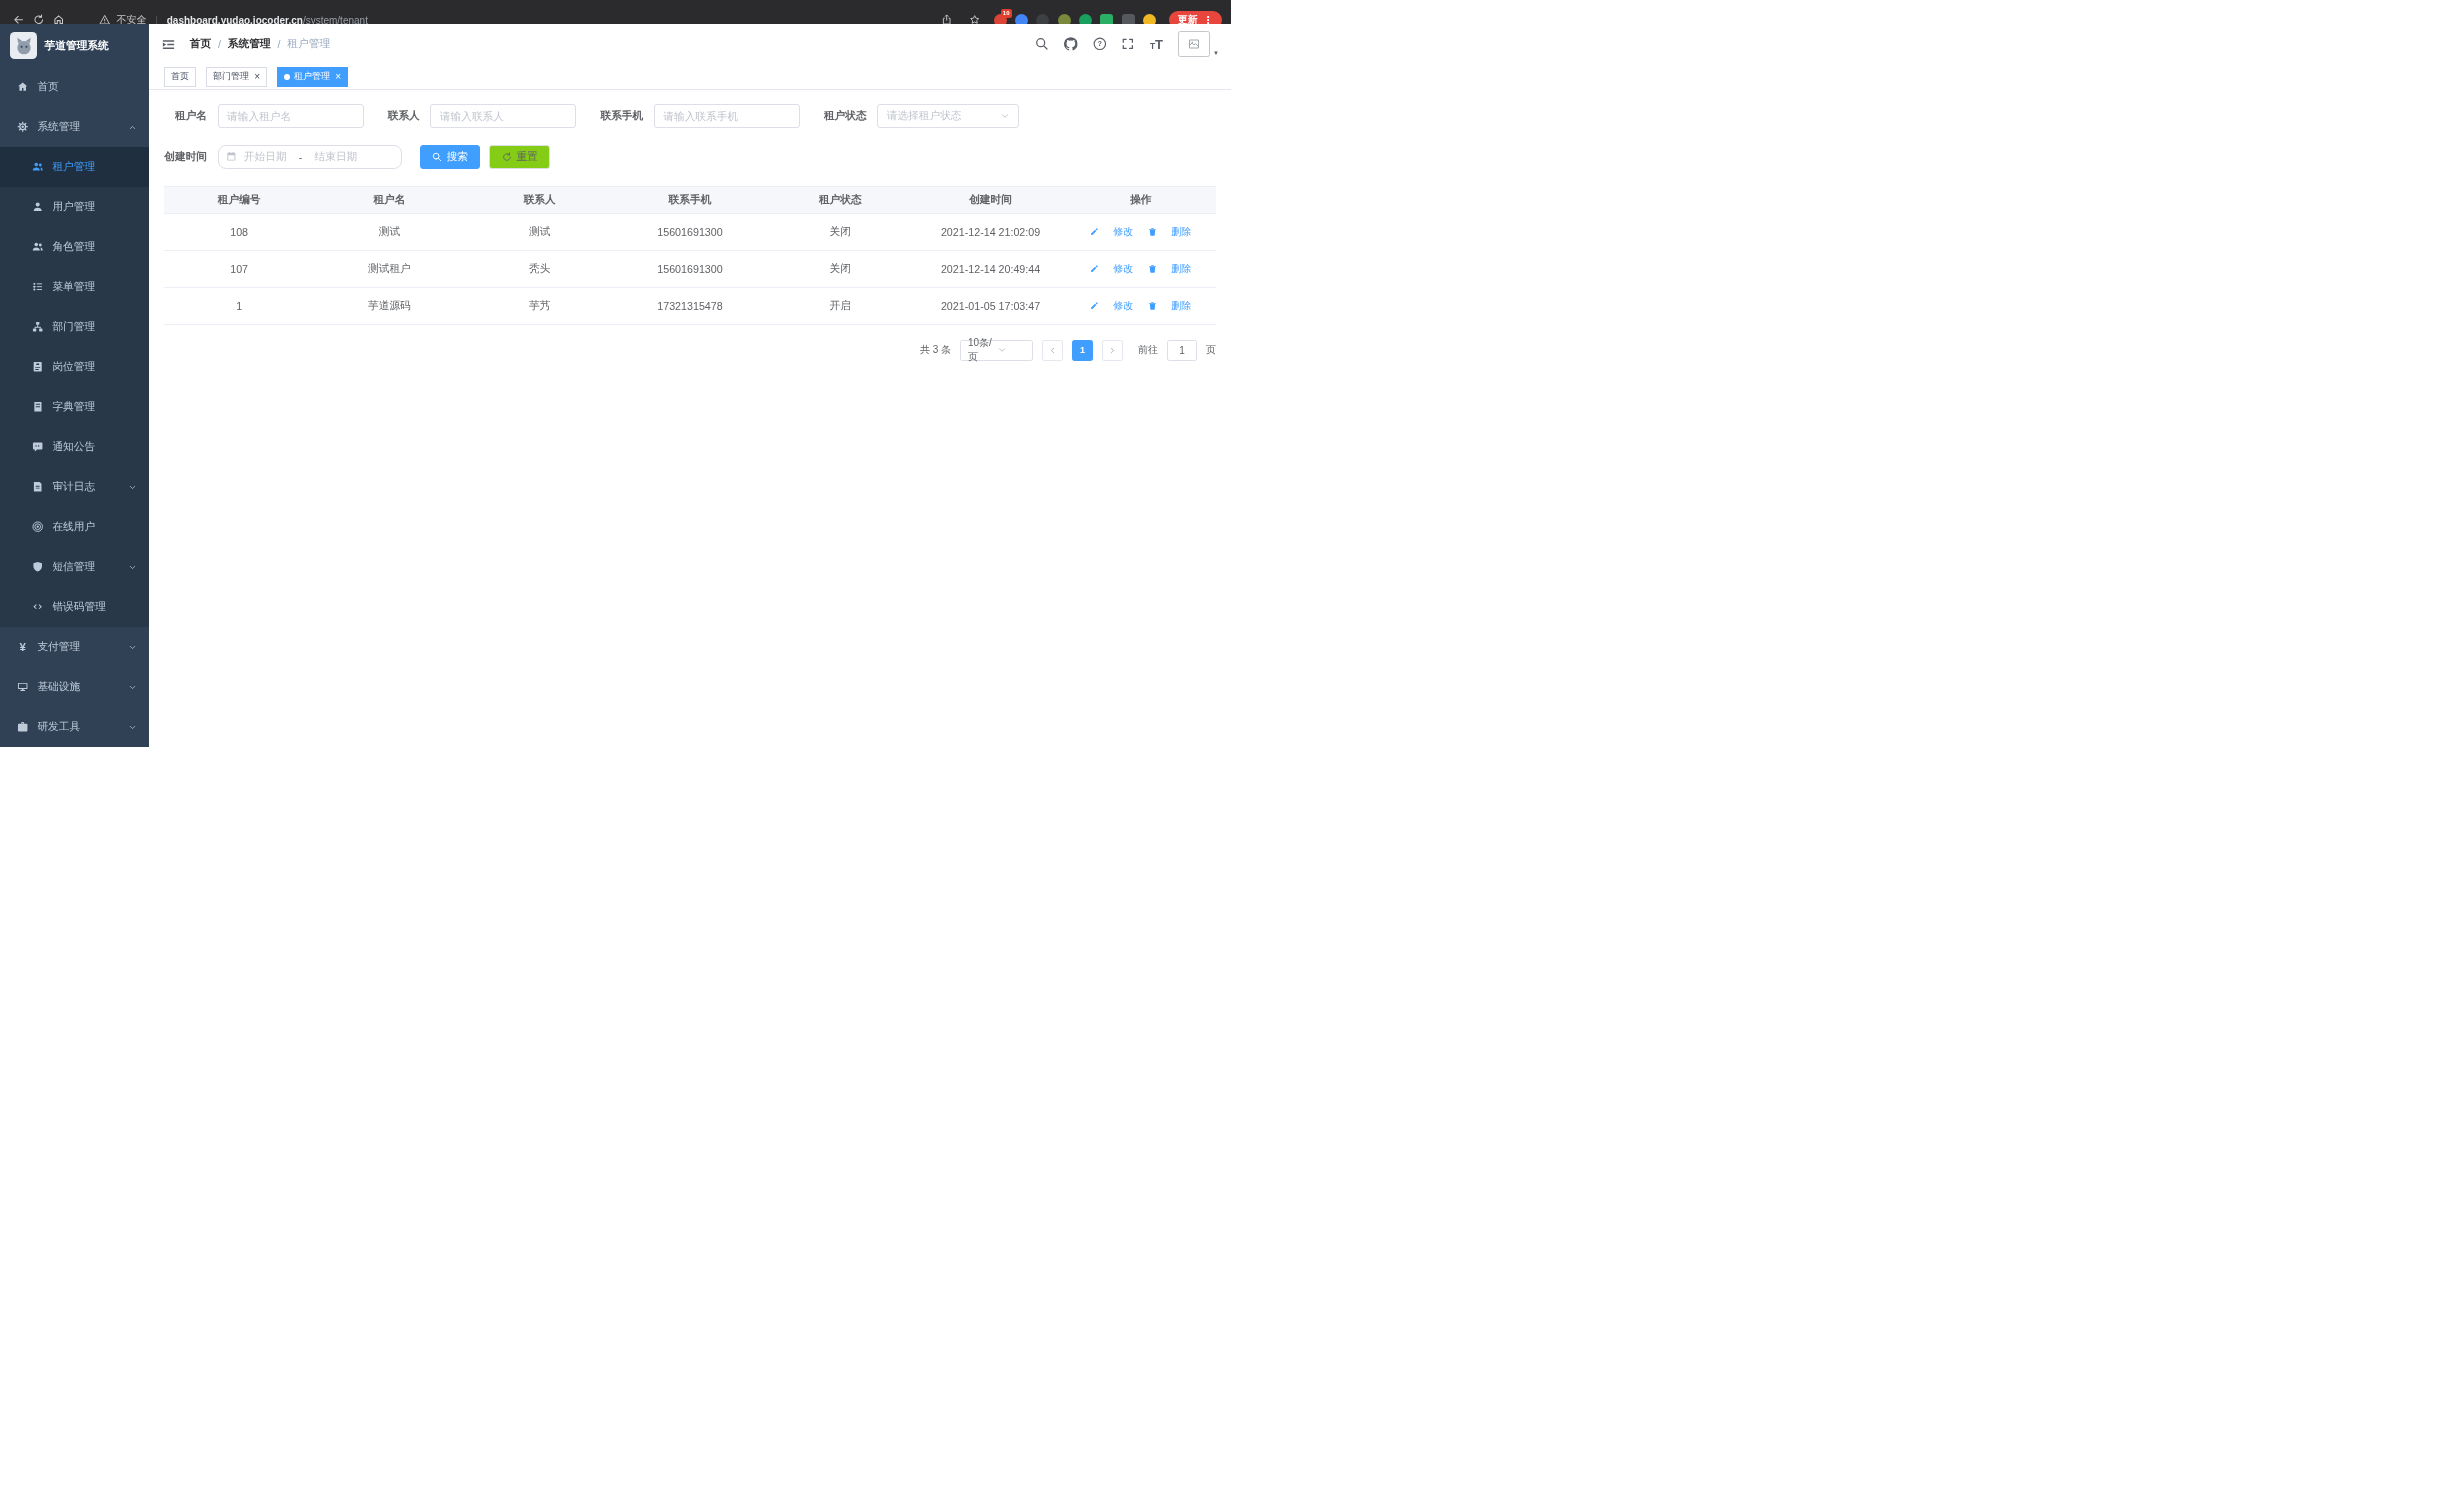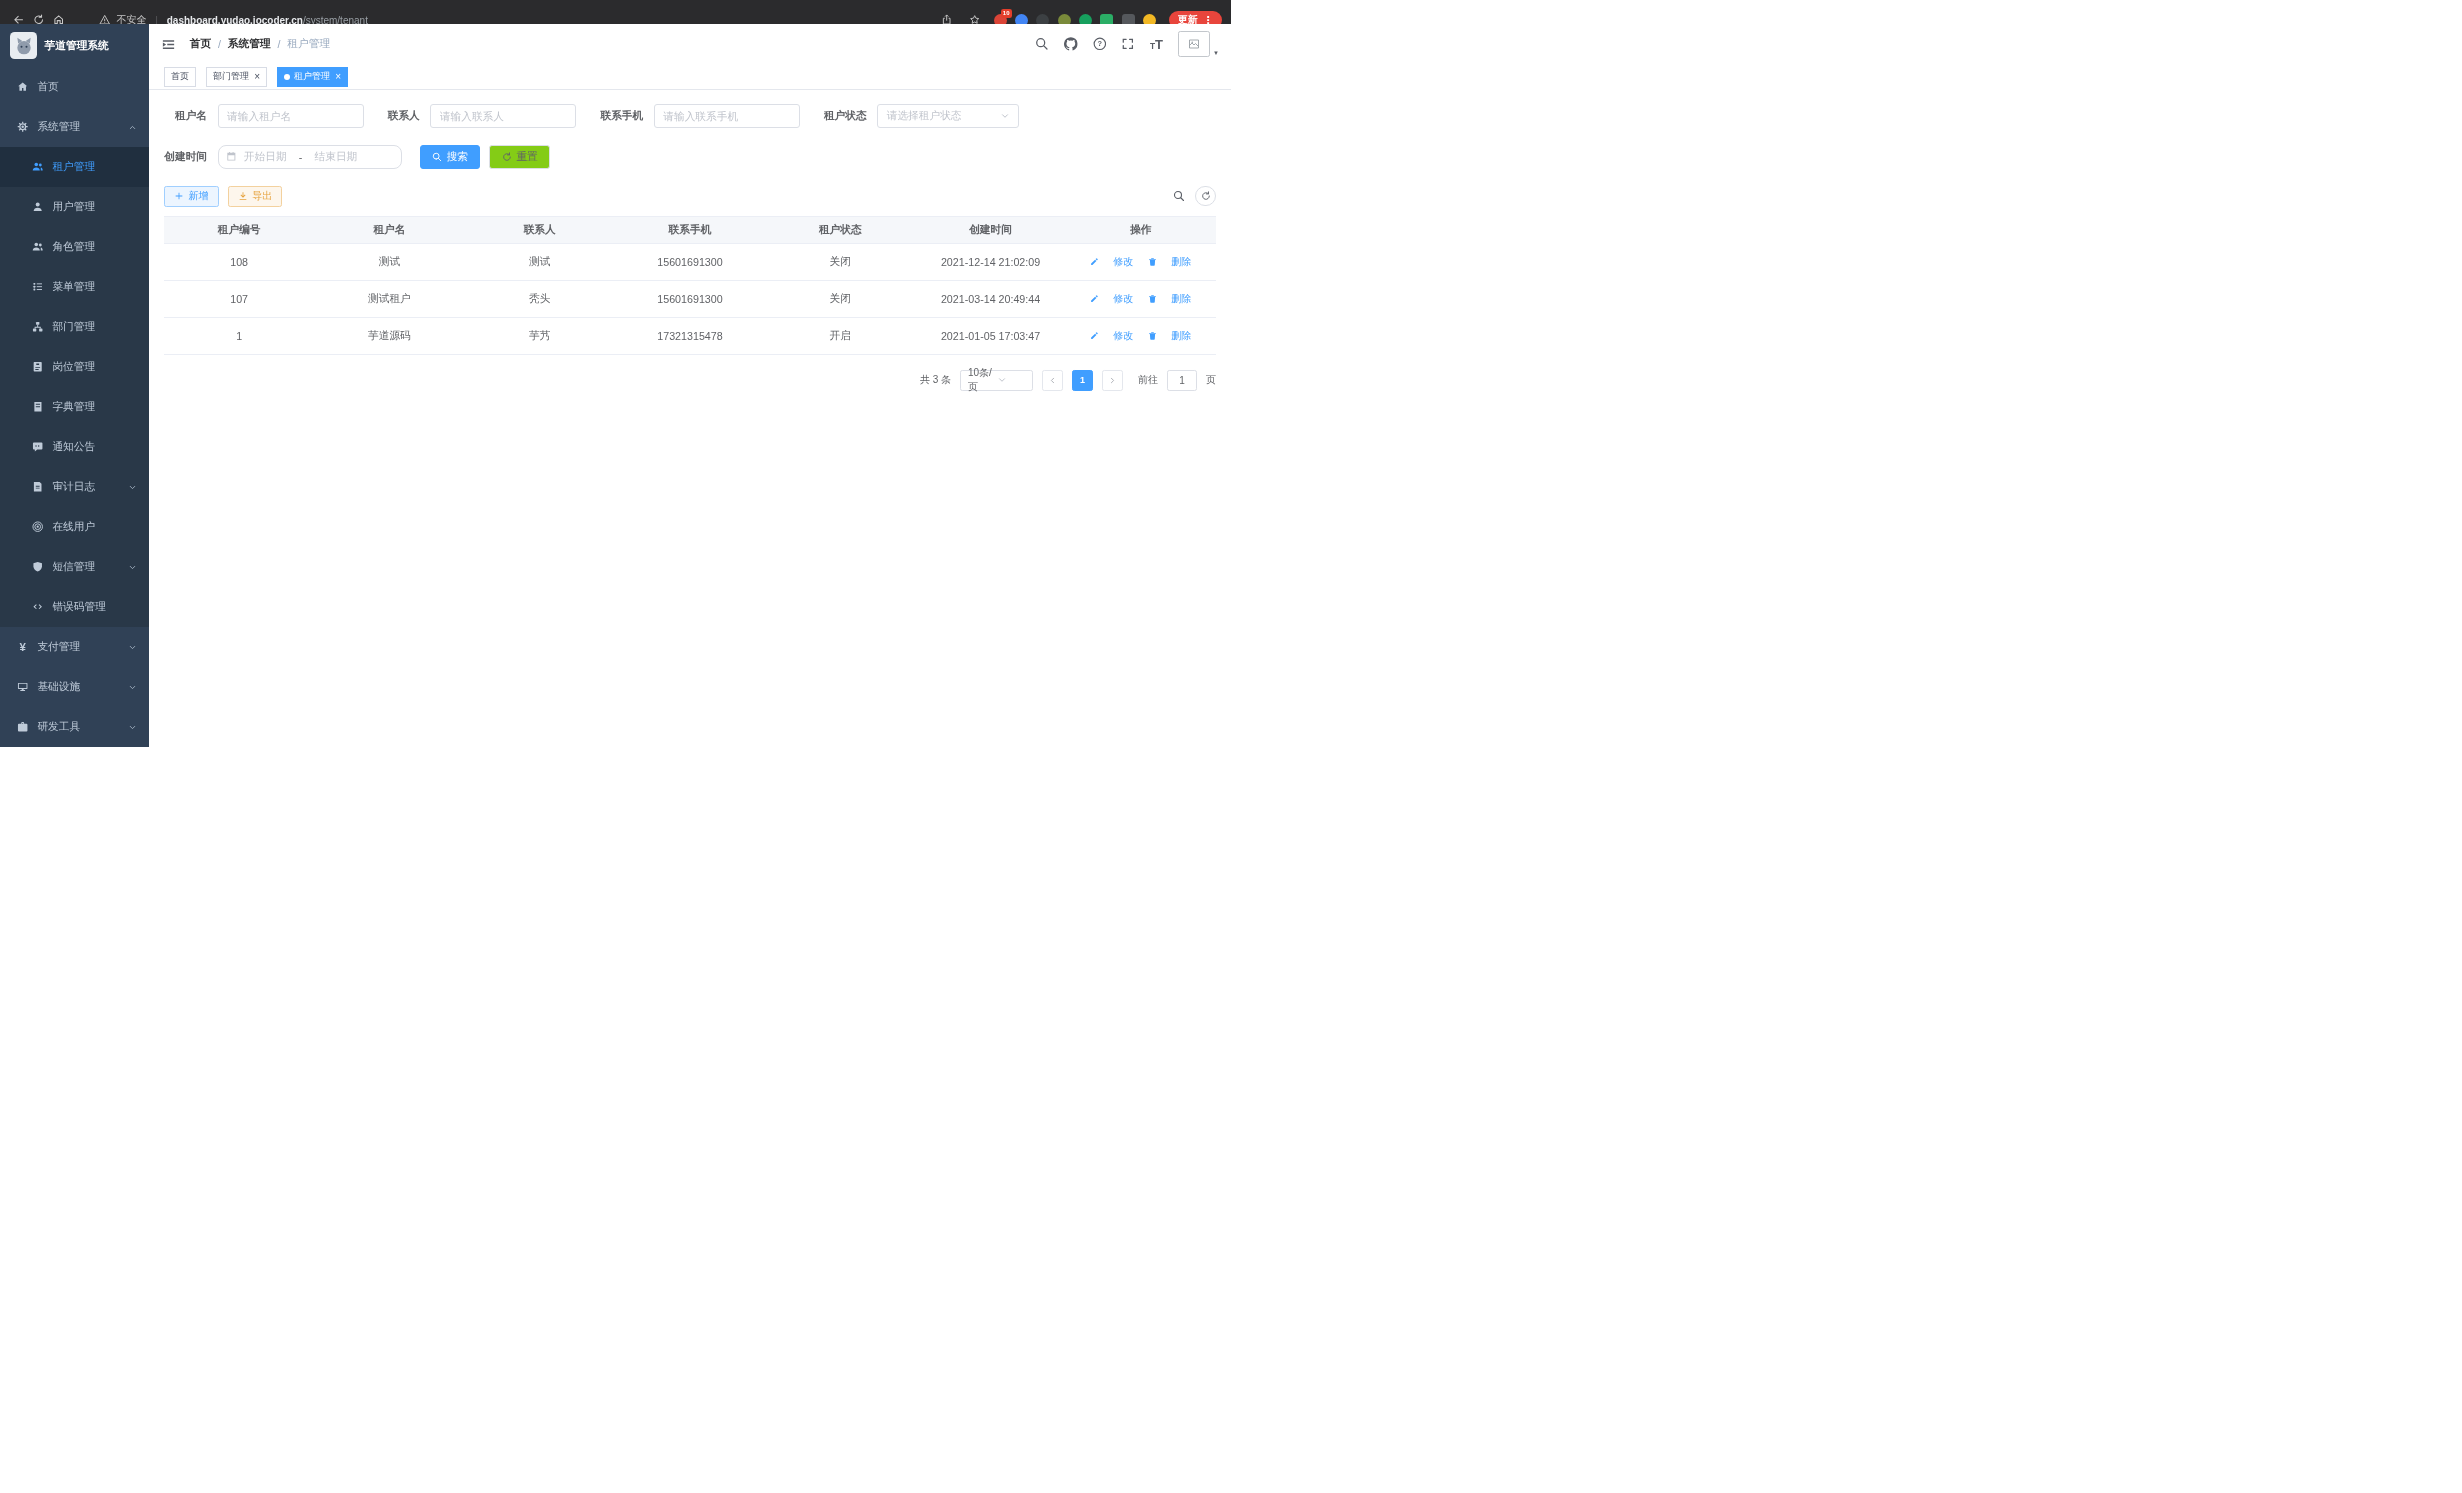"新增" div.toolbar { html: <div> <button> <span> <svg> <use></use> </svg> </span> <span>新增</span> </button> <button> <span> <svg> <use></use> </svg> </span> <span>导出</span> </button> <div> <span> <svg> <use></use> </svg> </span> <span> <svg> <use></use> </svg> </span> </div> </div> -> none }
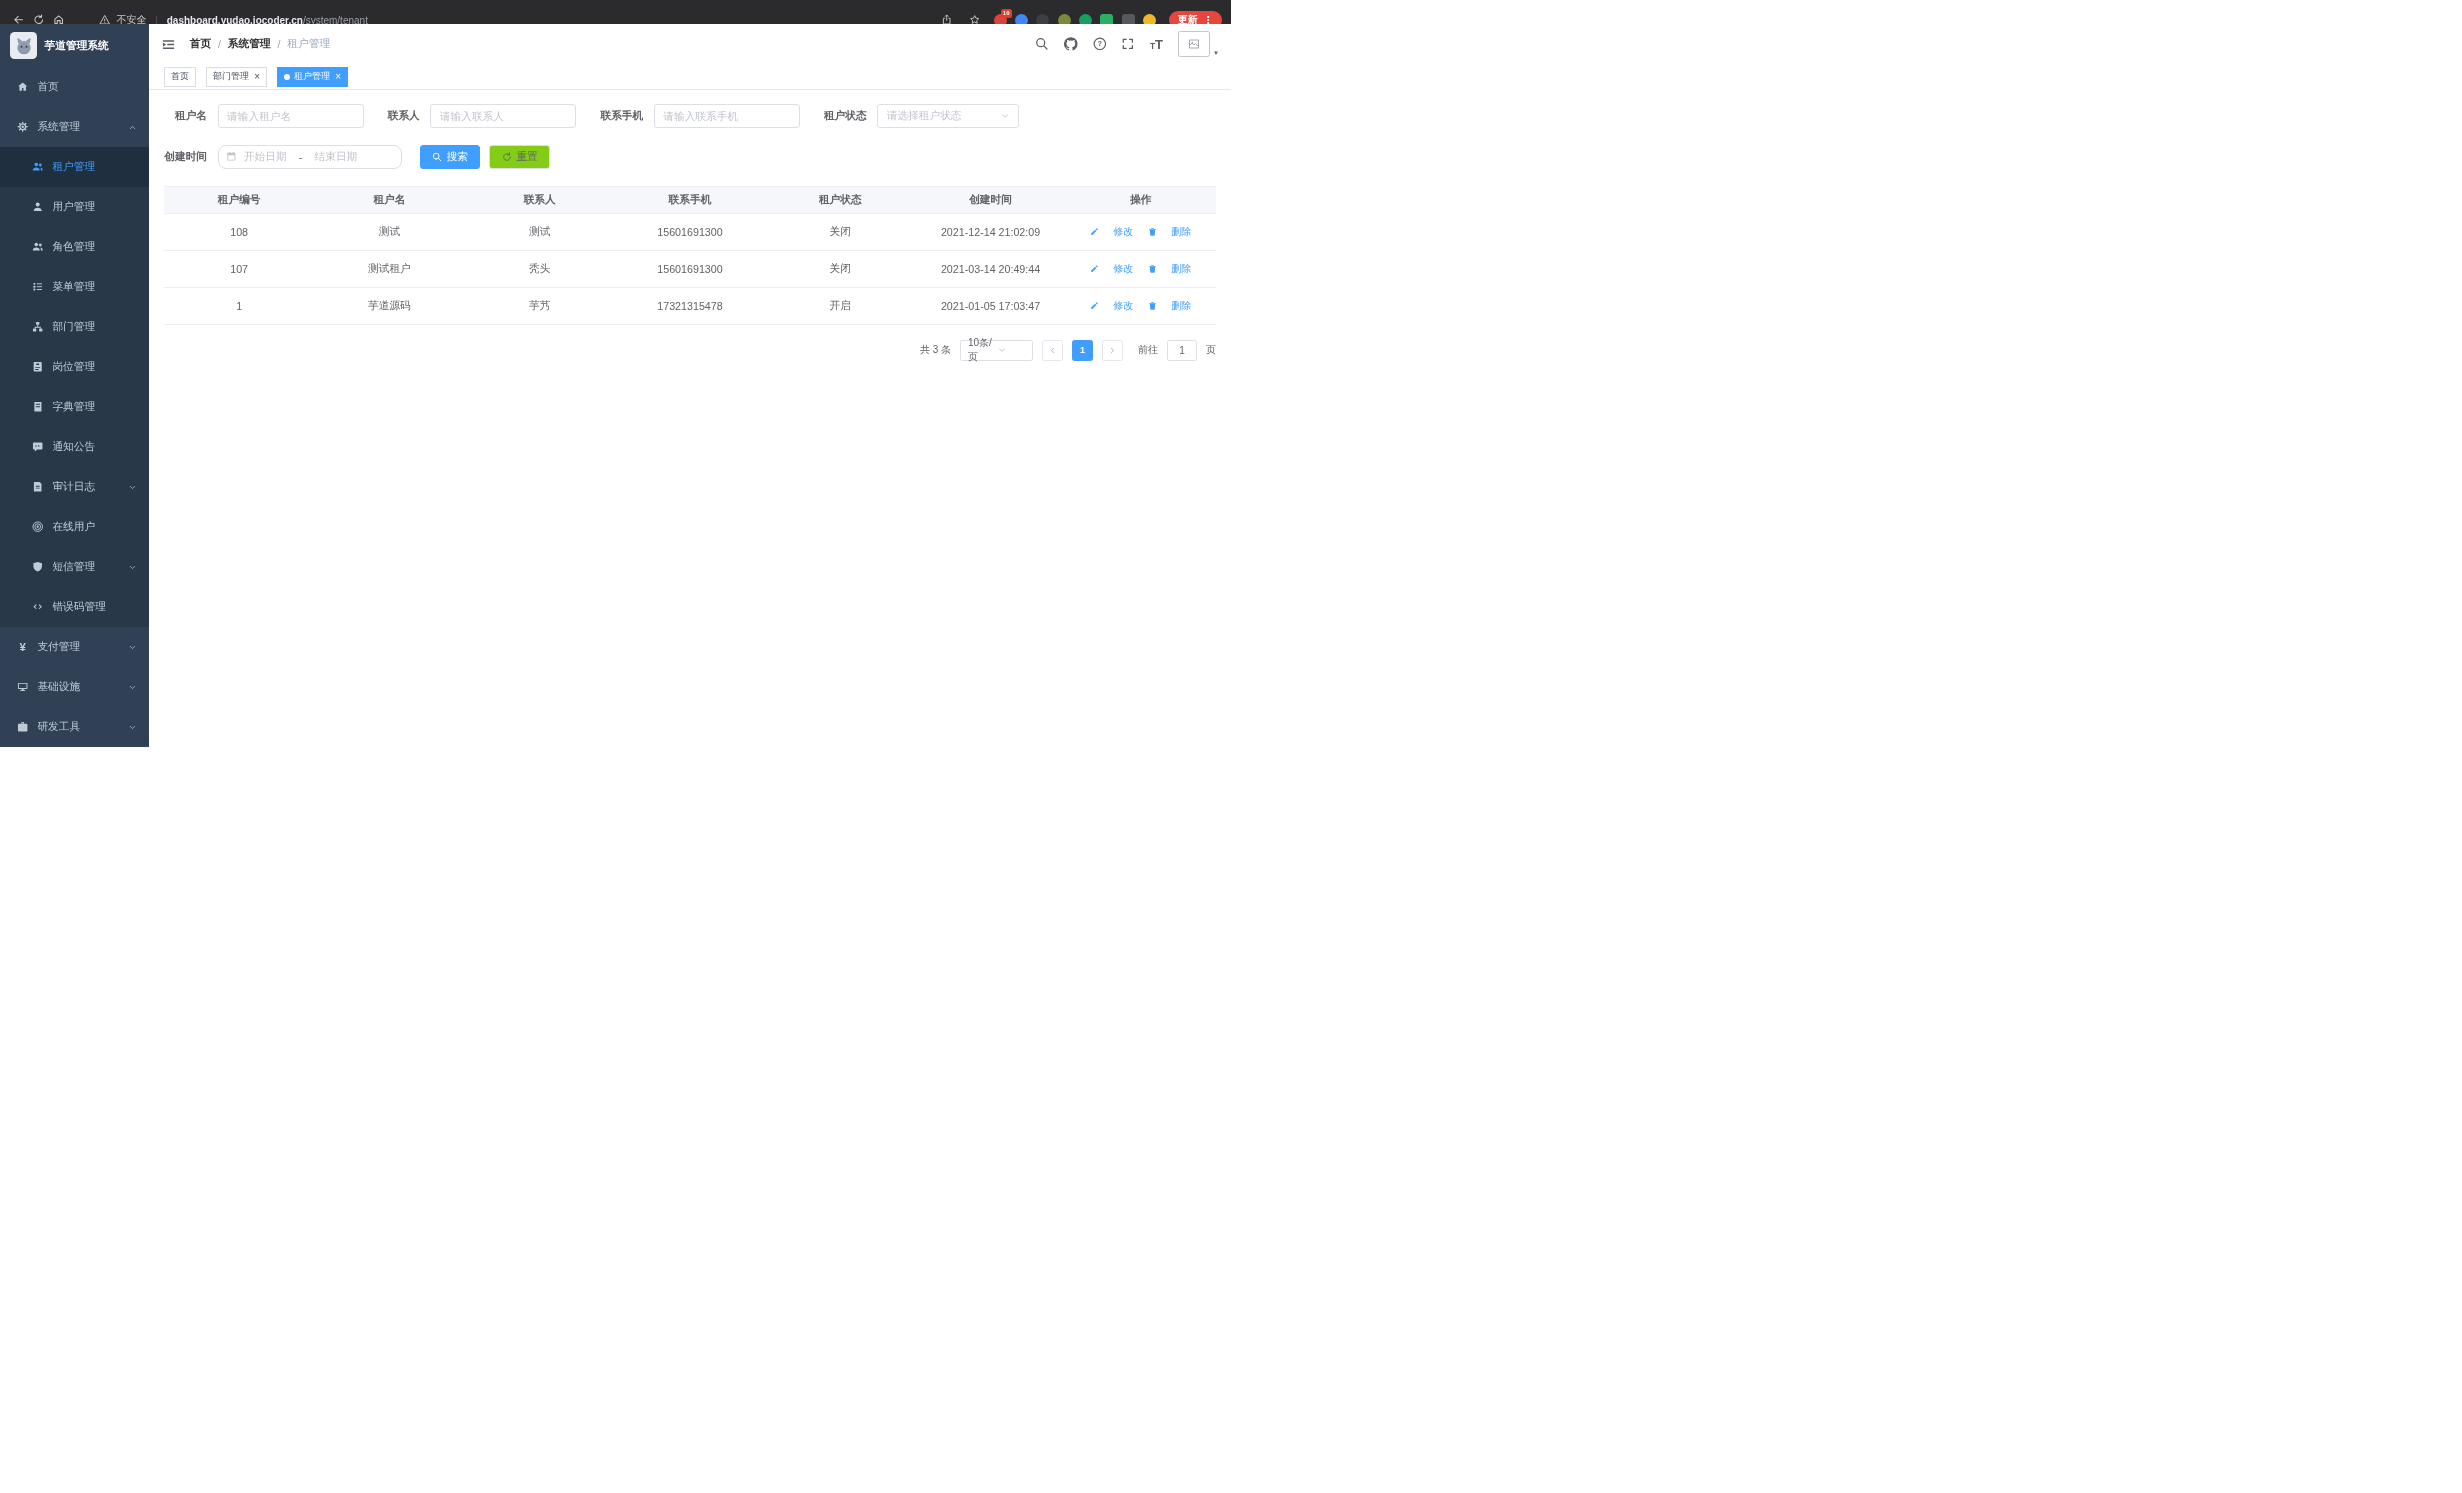"2021-03-14 20:49:44" td { text: 2021-03-14 -> 2021-12-14 }
